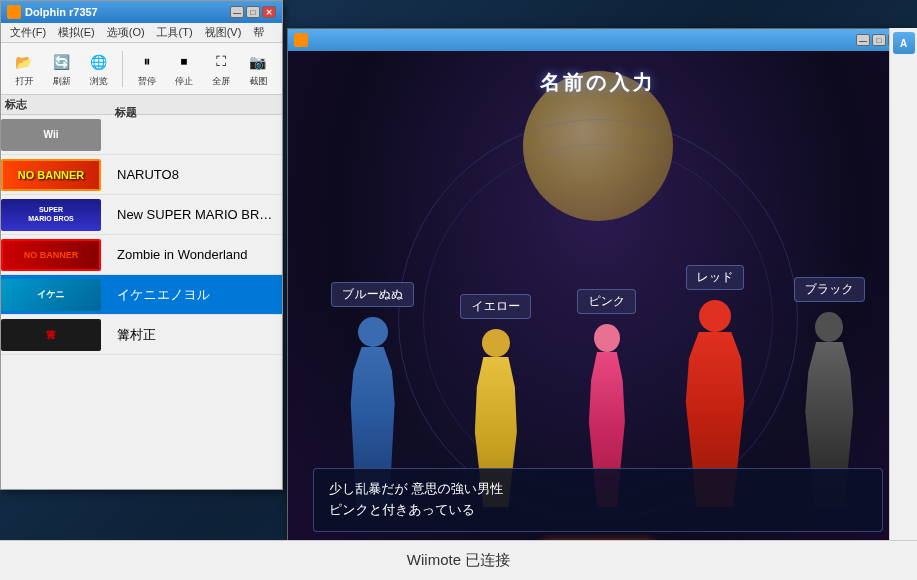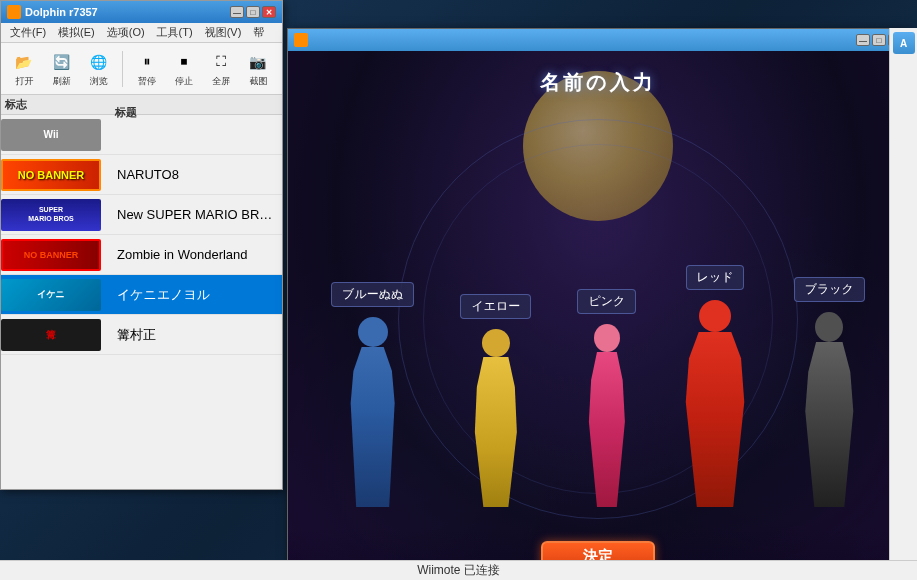"少し乱暴だが 意思の強い男性" div.description-box { html: none -> <div> <div>少し乱暴だが 意思の強い男性</div> <div>ピンクと付きあっている</div> </div> }
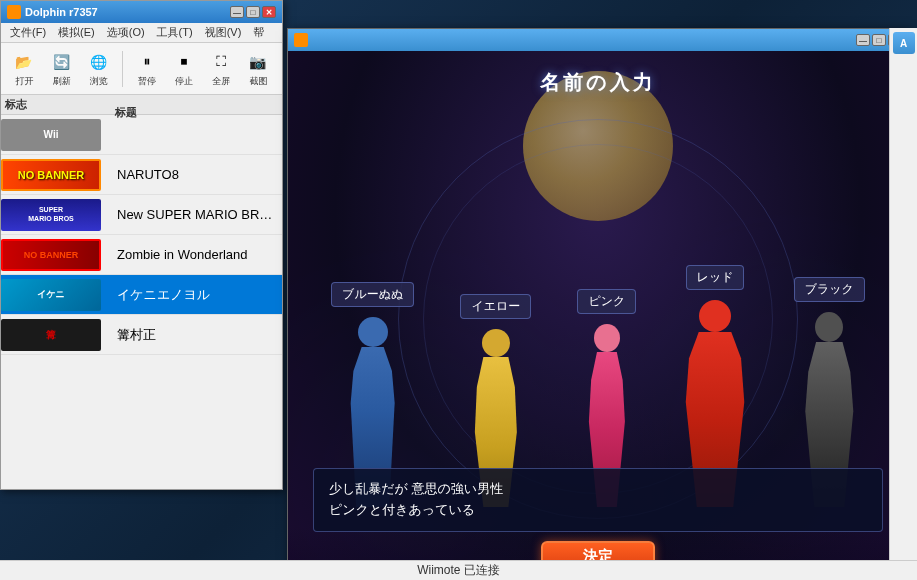"Wiimote 已连接" .statusbar { font-size: 12px -> 15px; height: 20px -> 40px }
